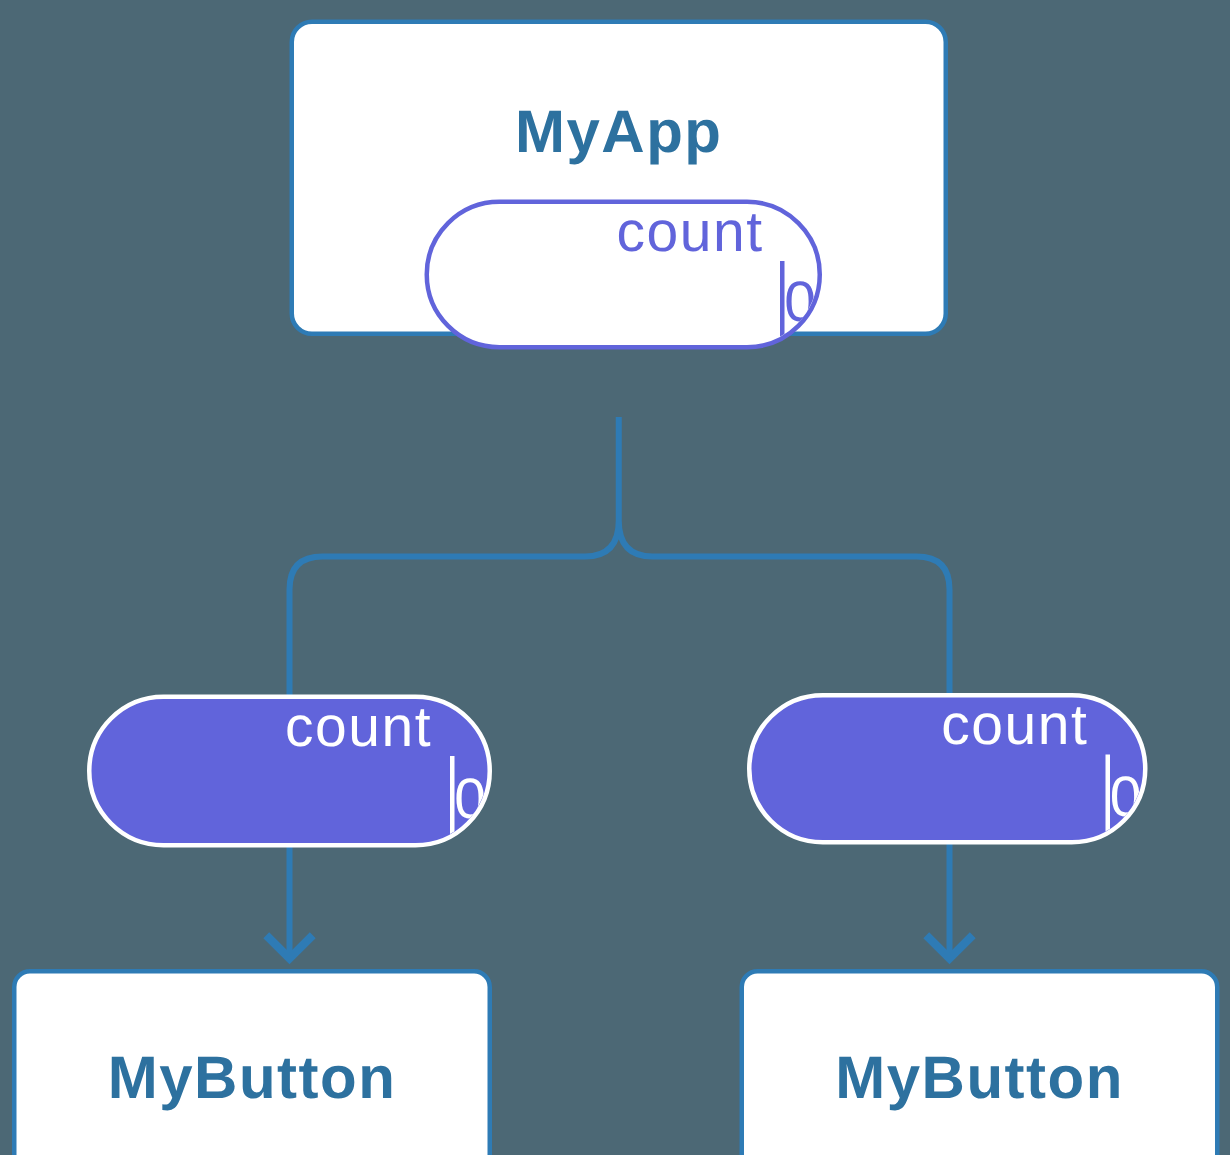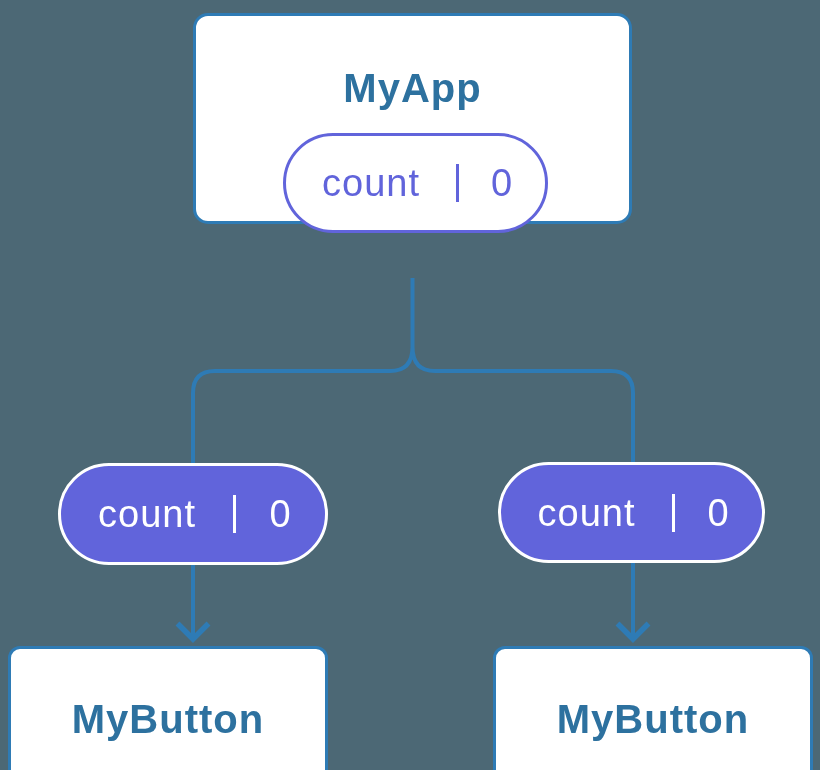"count" .pill { align-items: center -> flex-end; flex-direction: none -> column }
